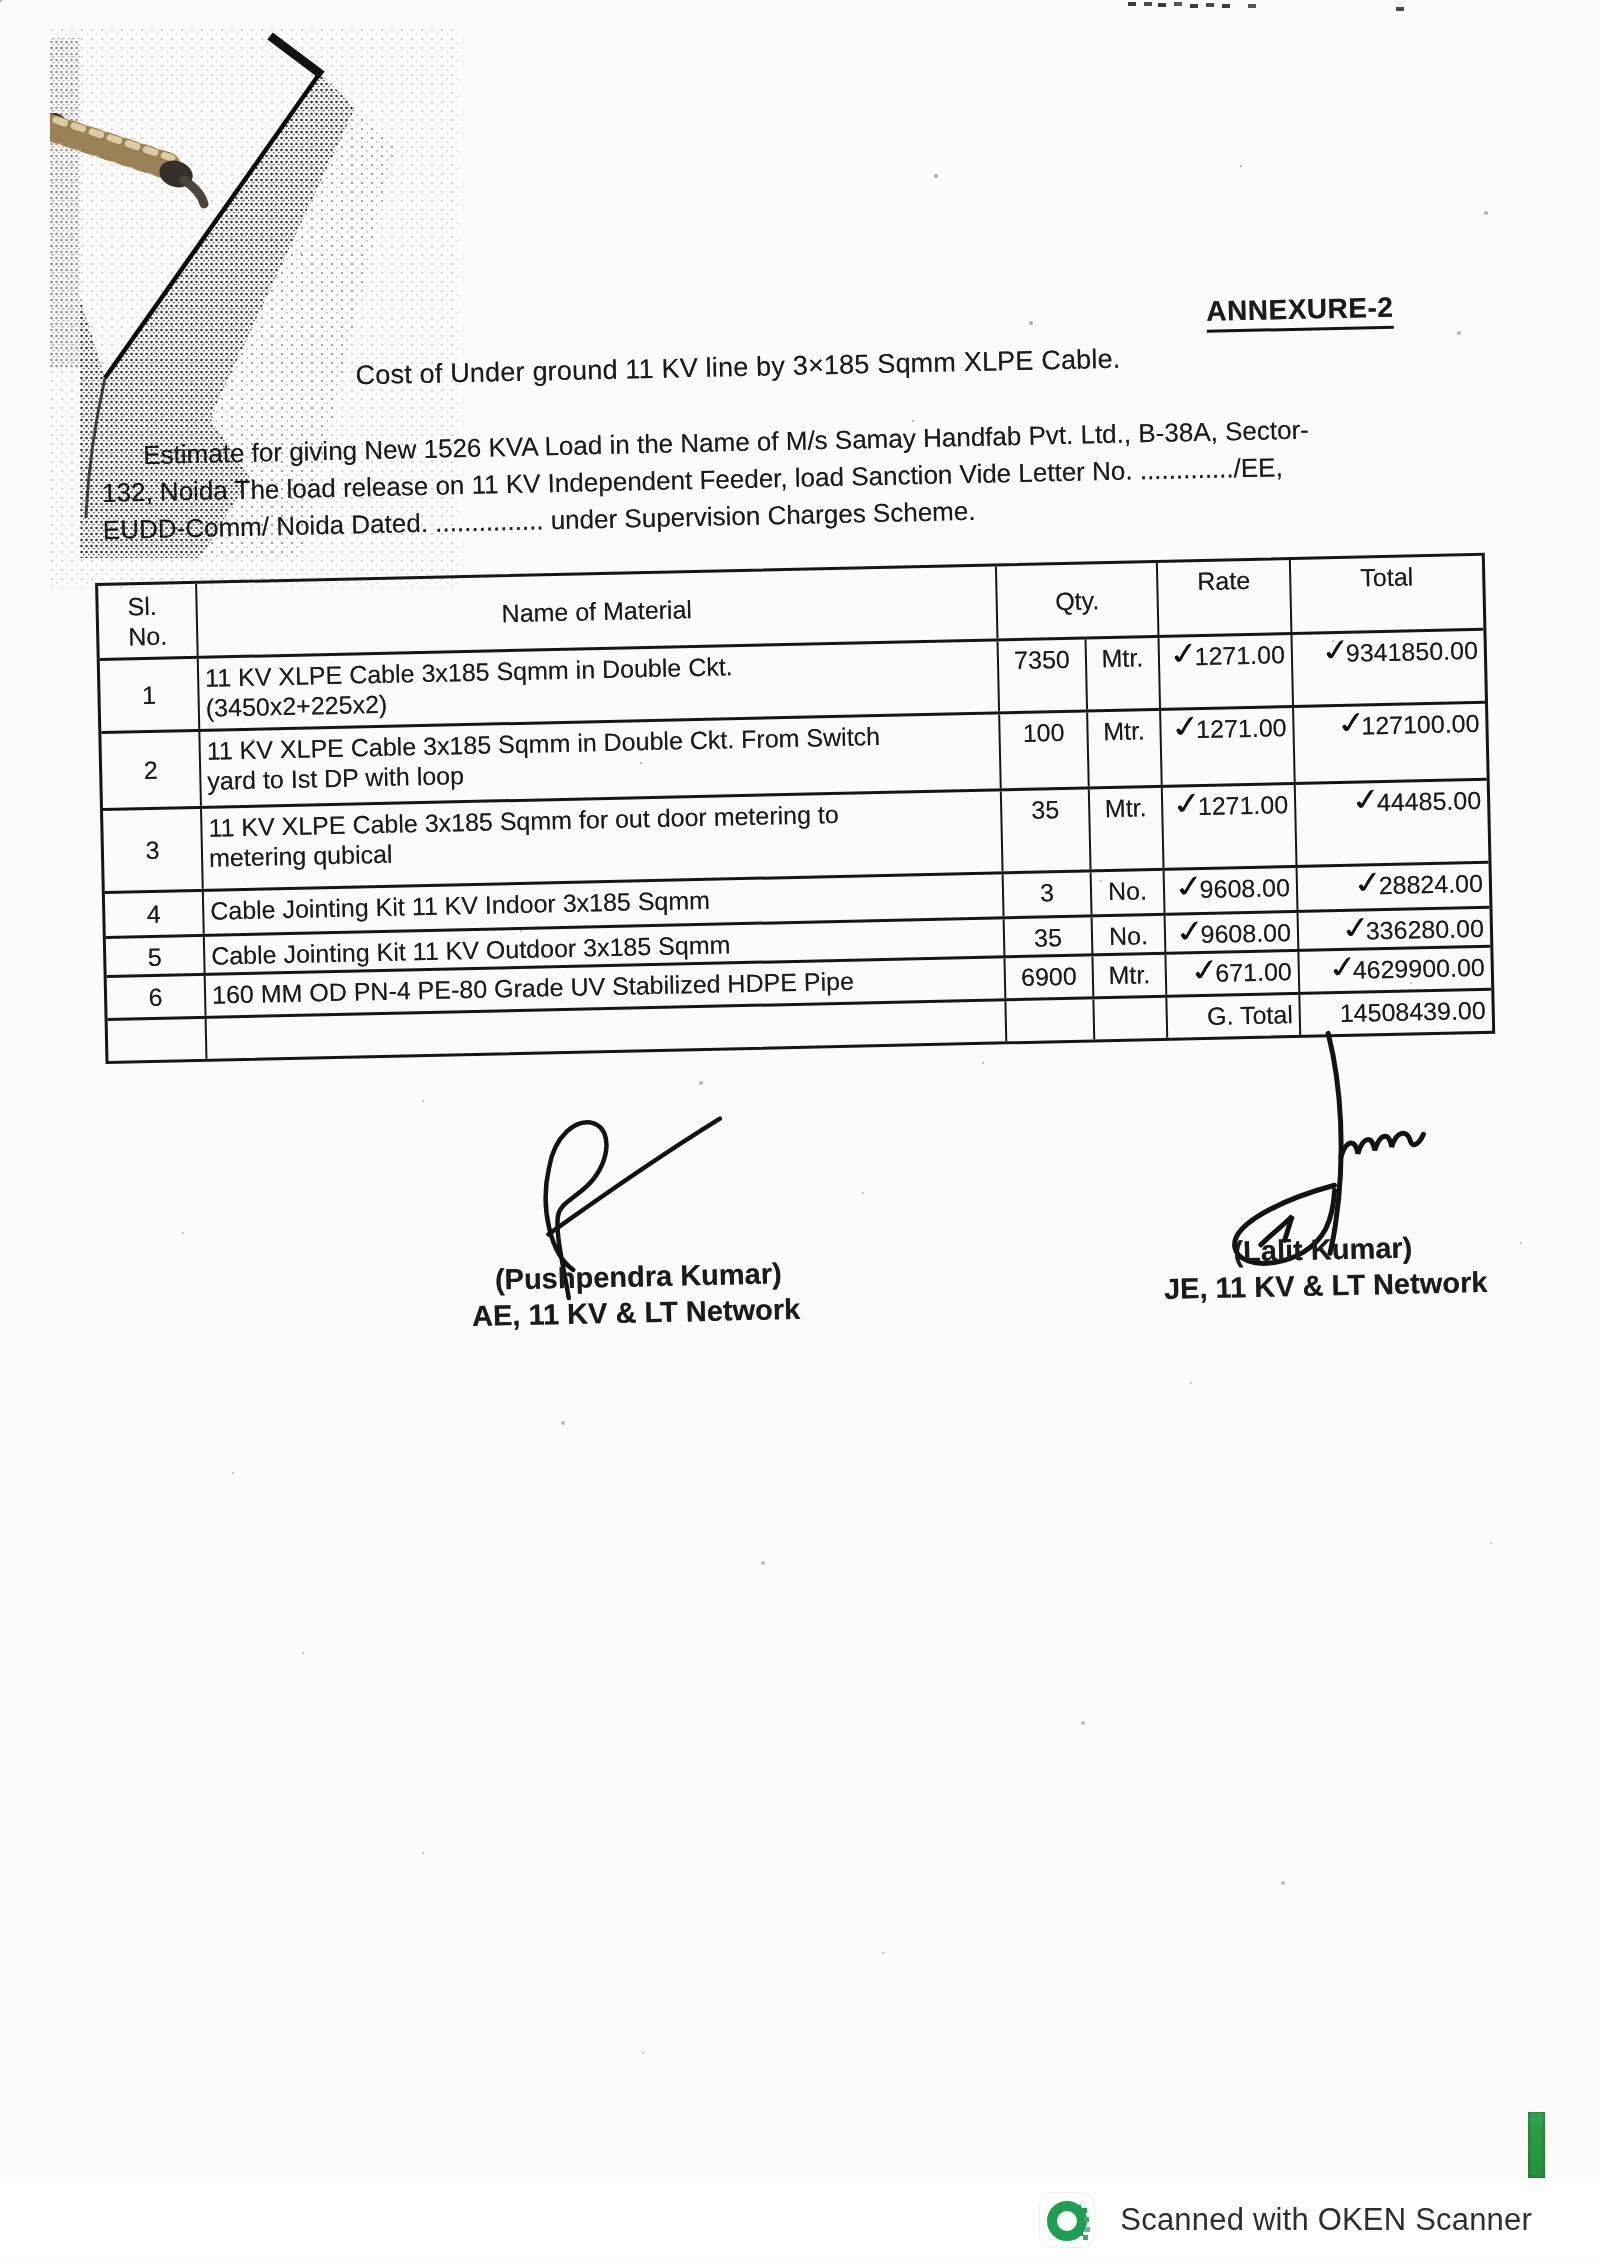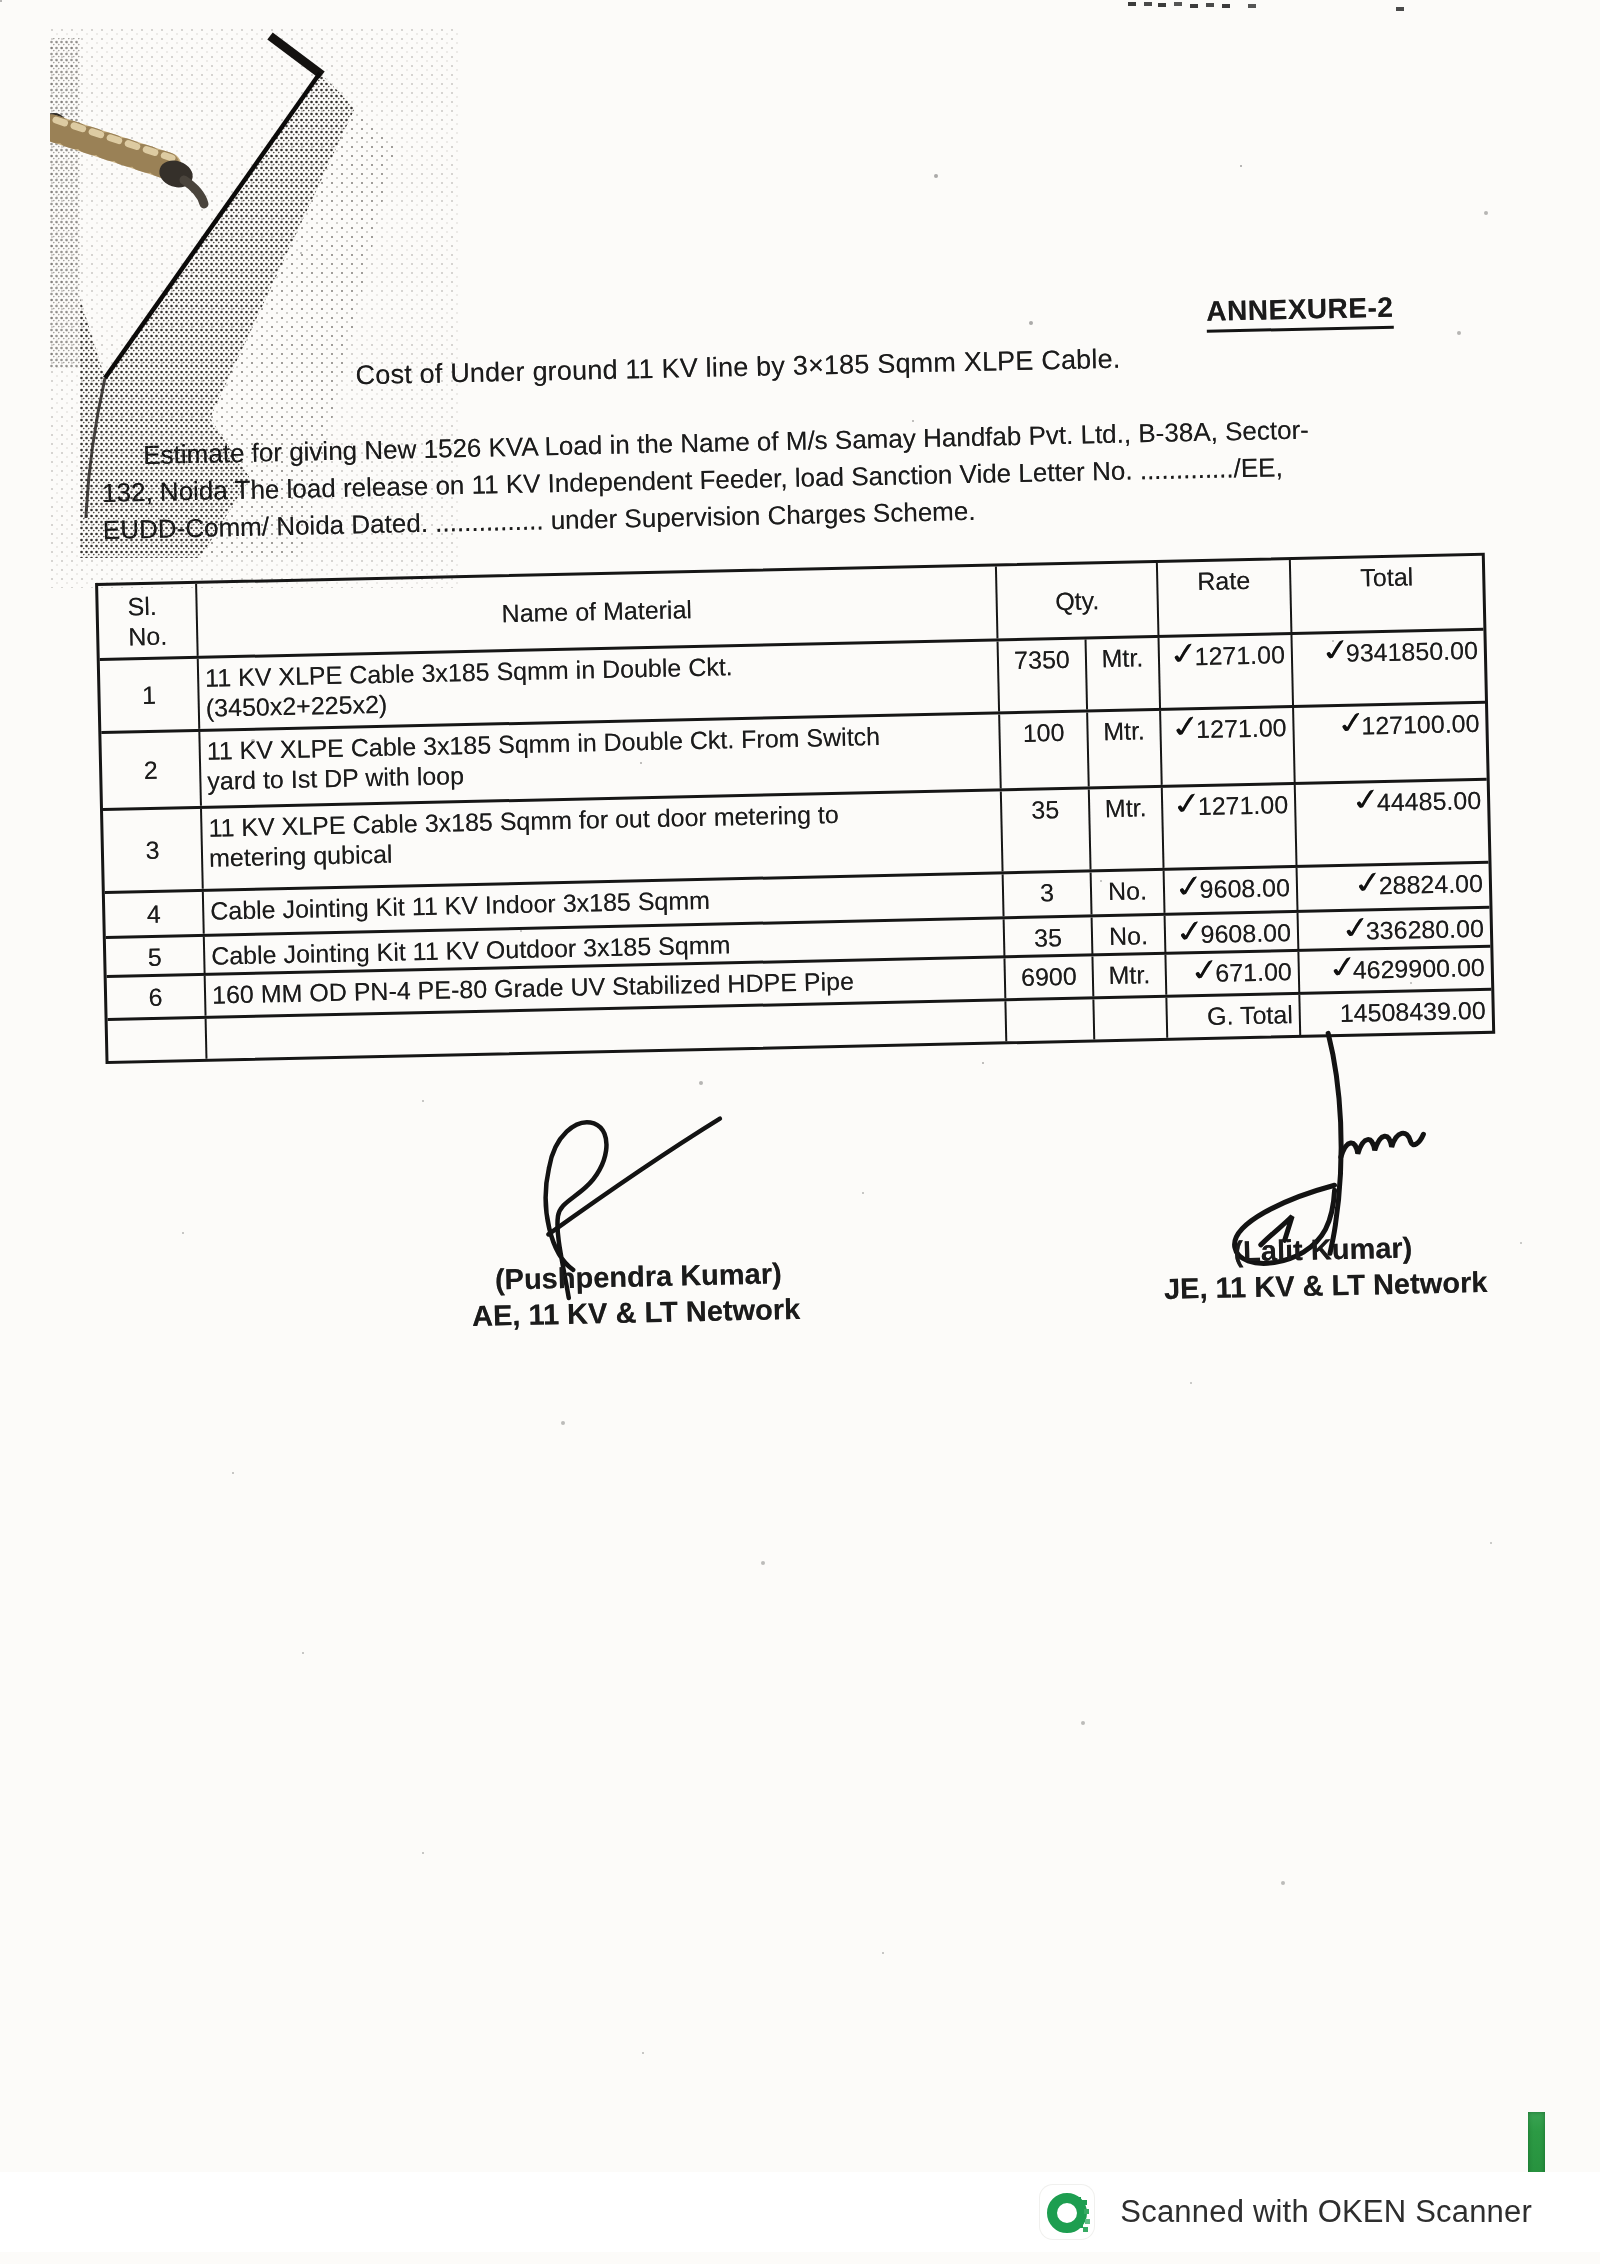"Scanned with OKEN Scanner" .oken-footer { bottom: 12px -> 4px }
